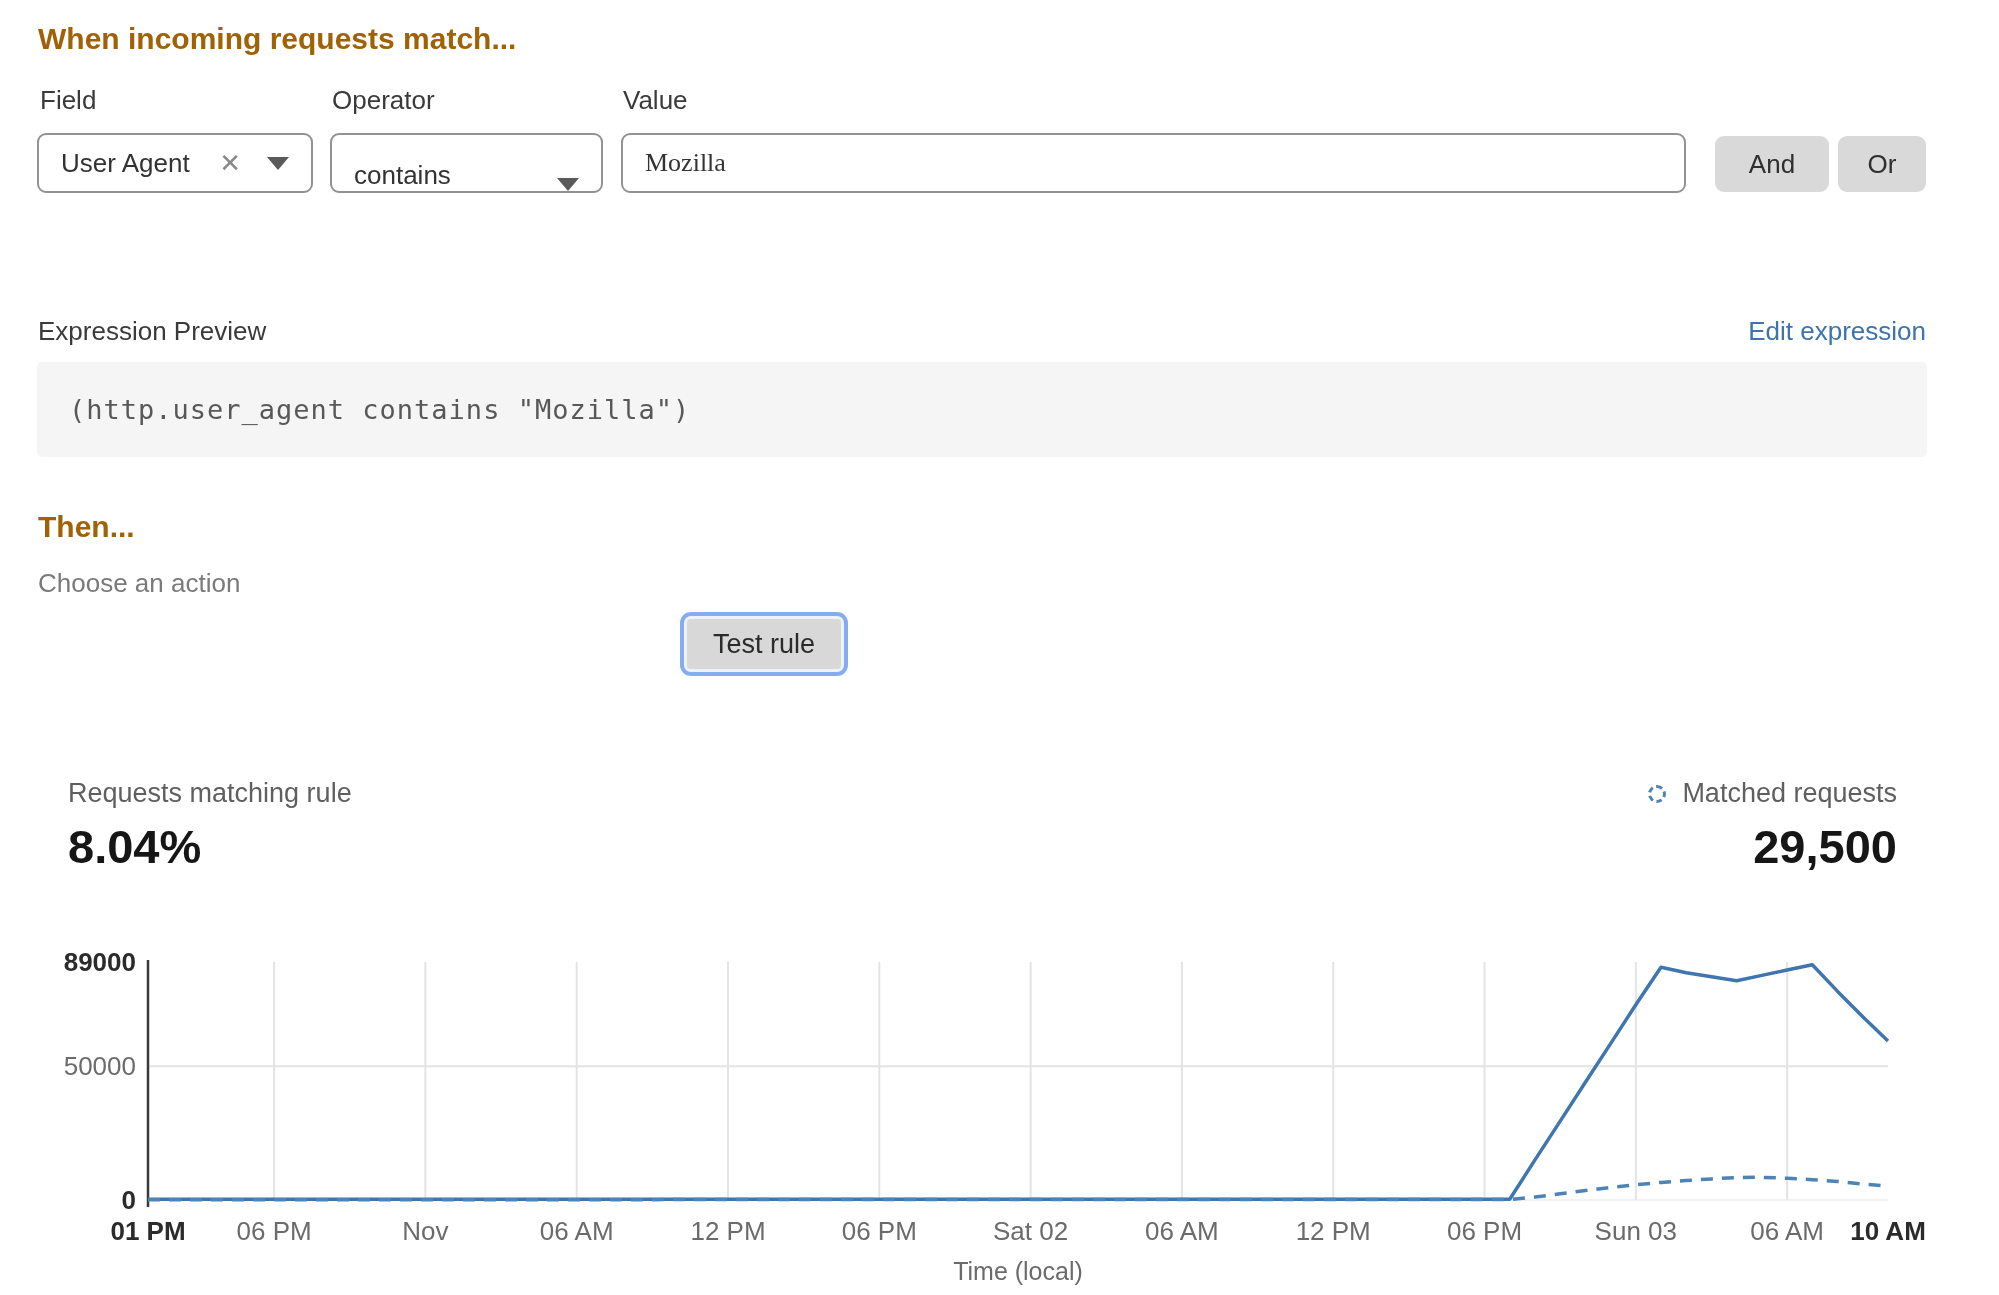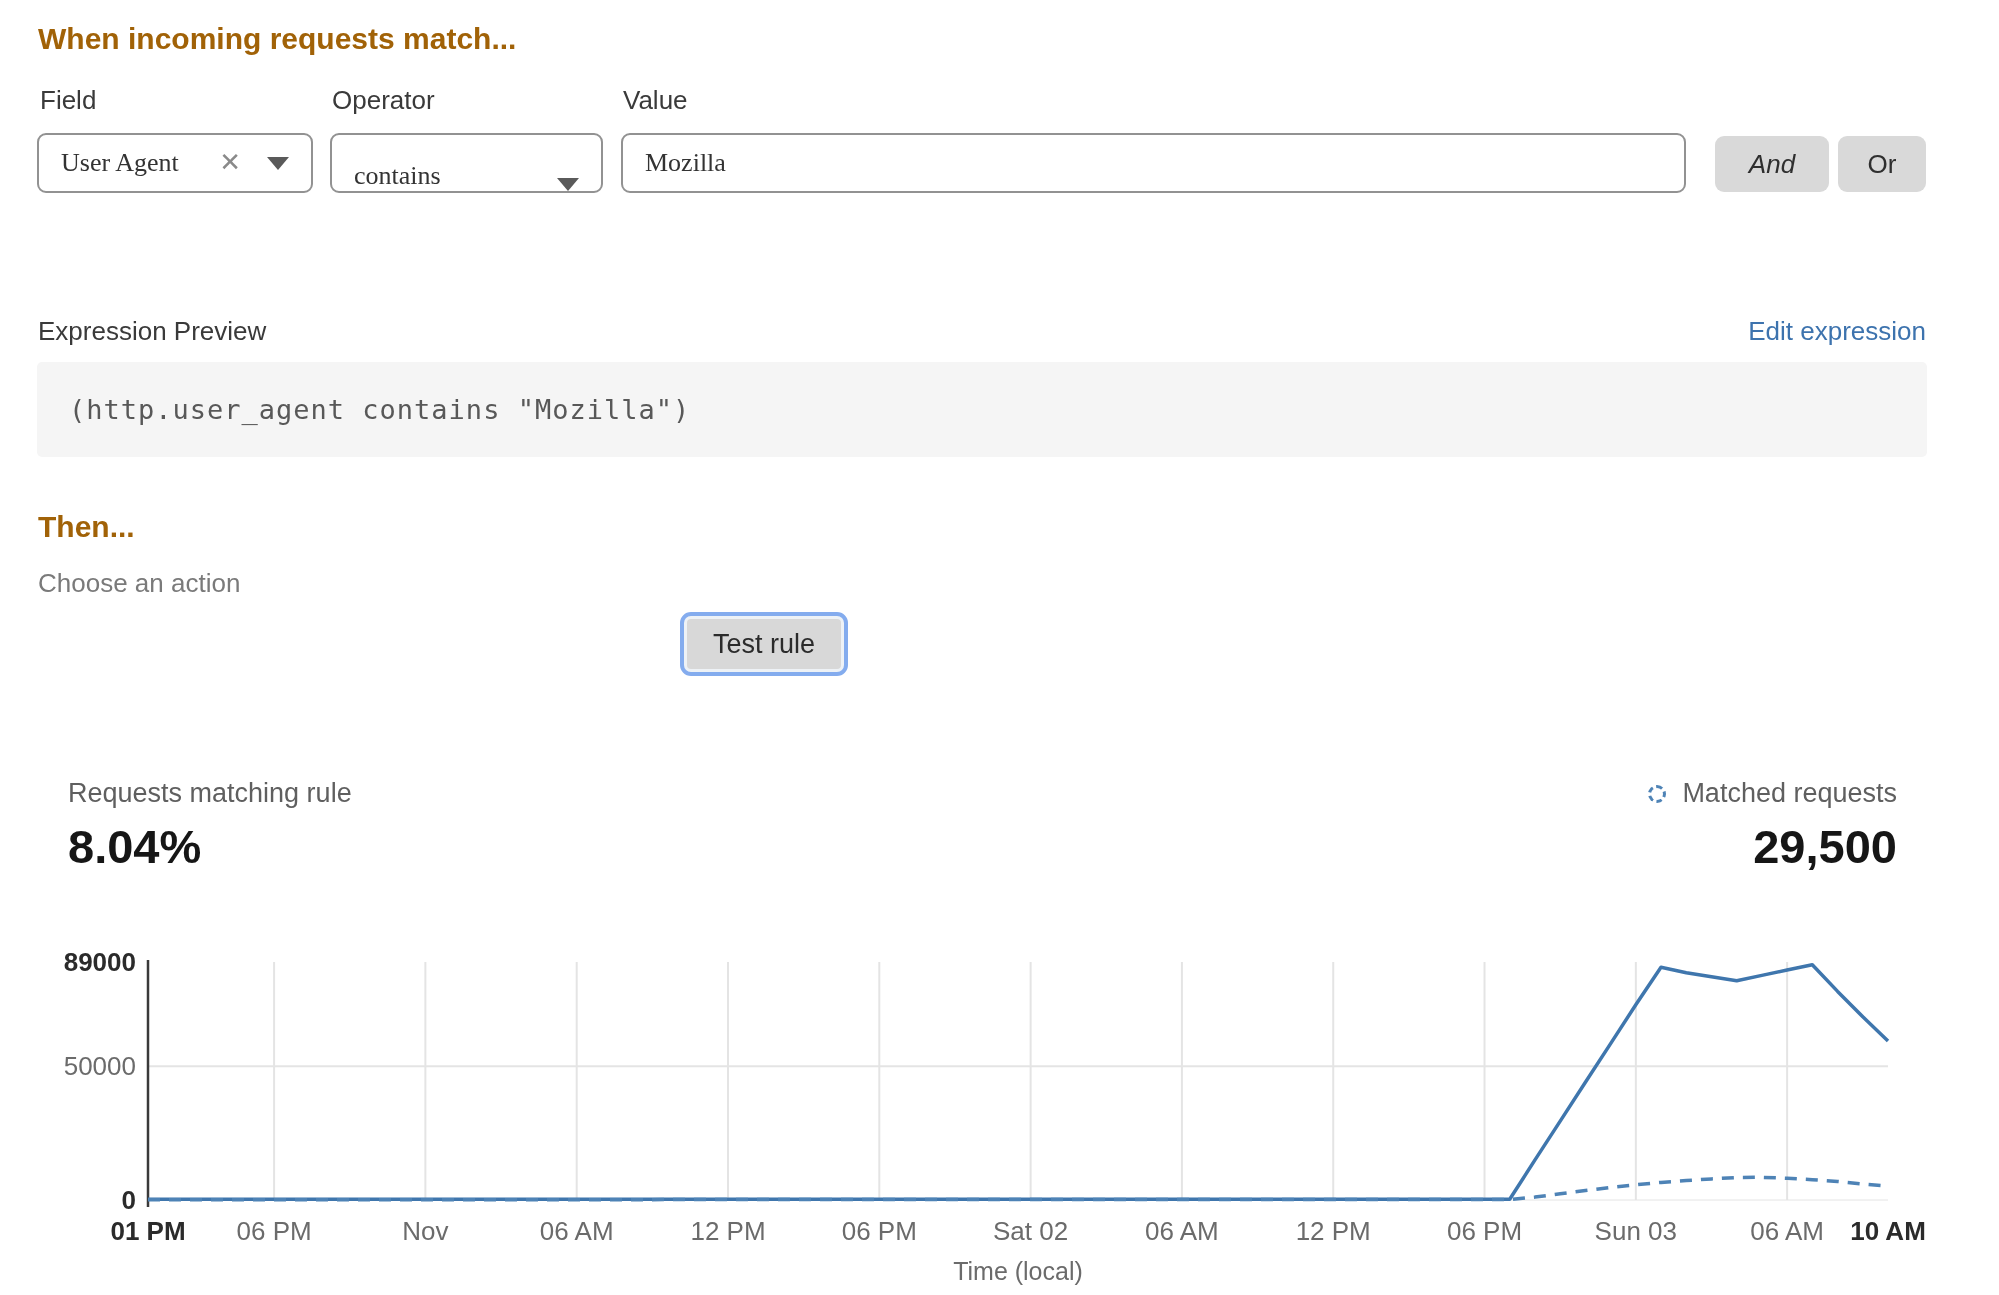"User Agent" .select { font-family: Liberation Serif, serif -> none }
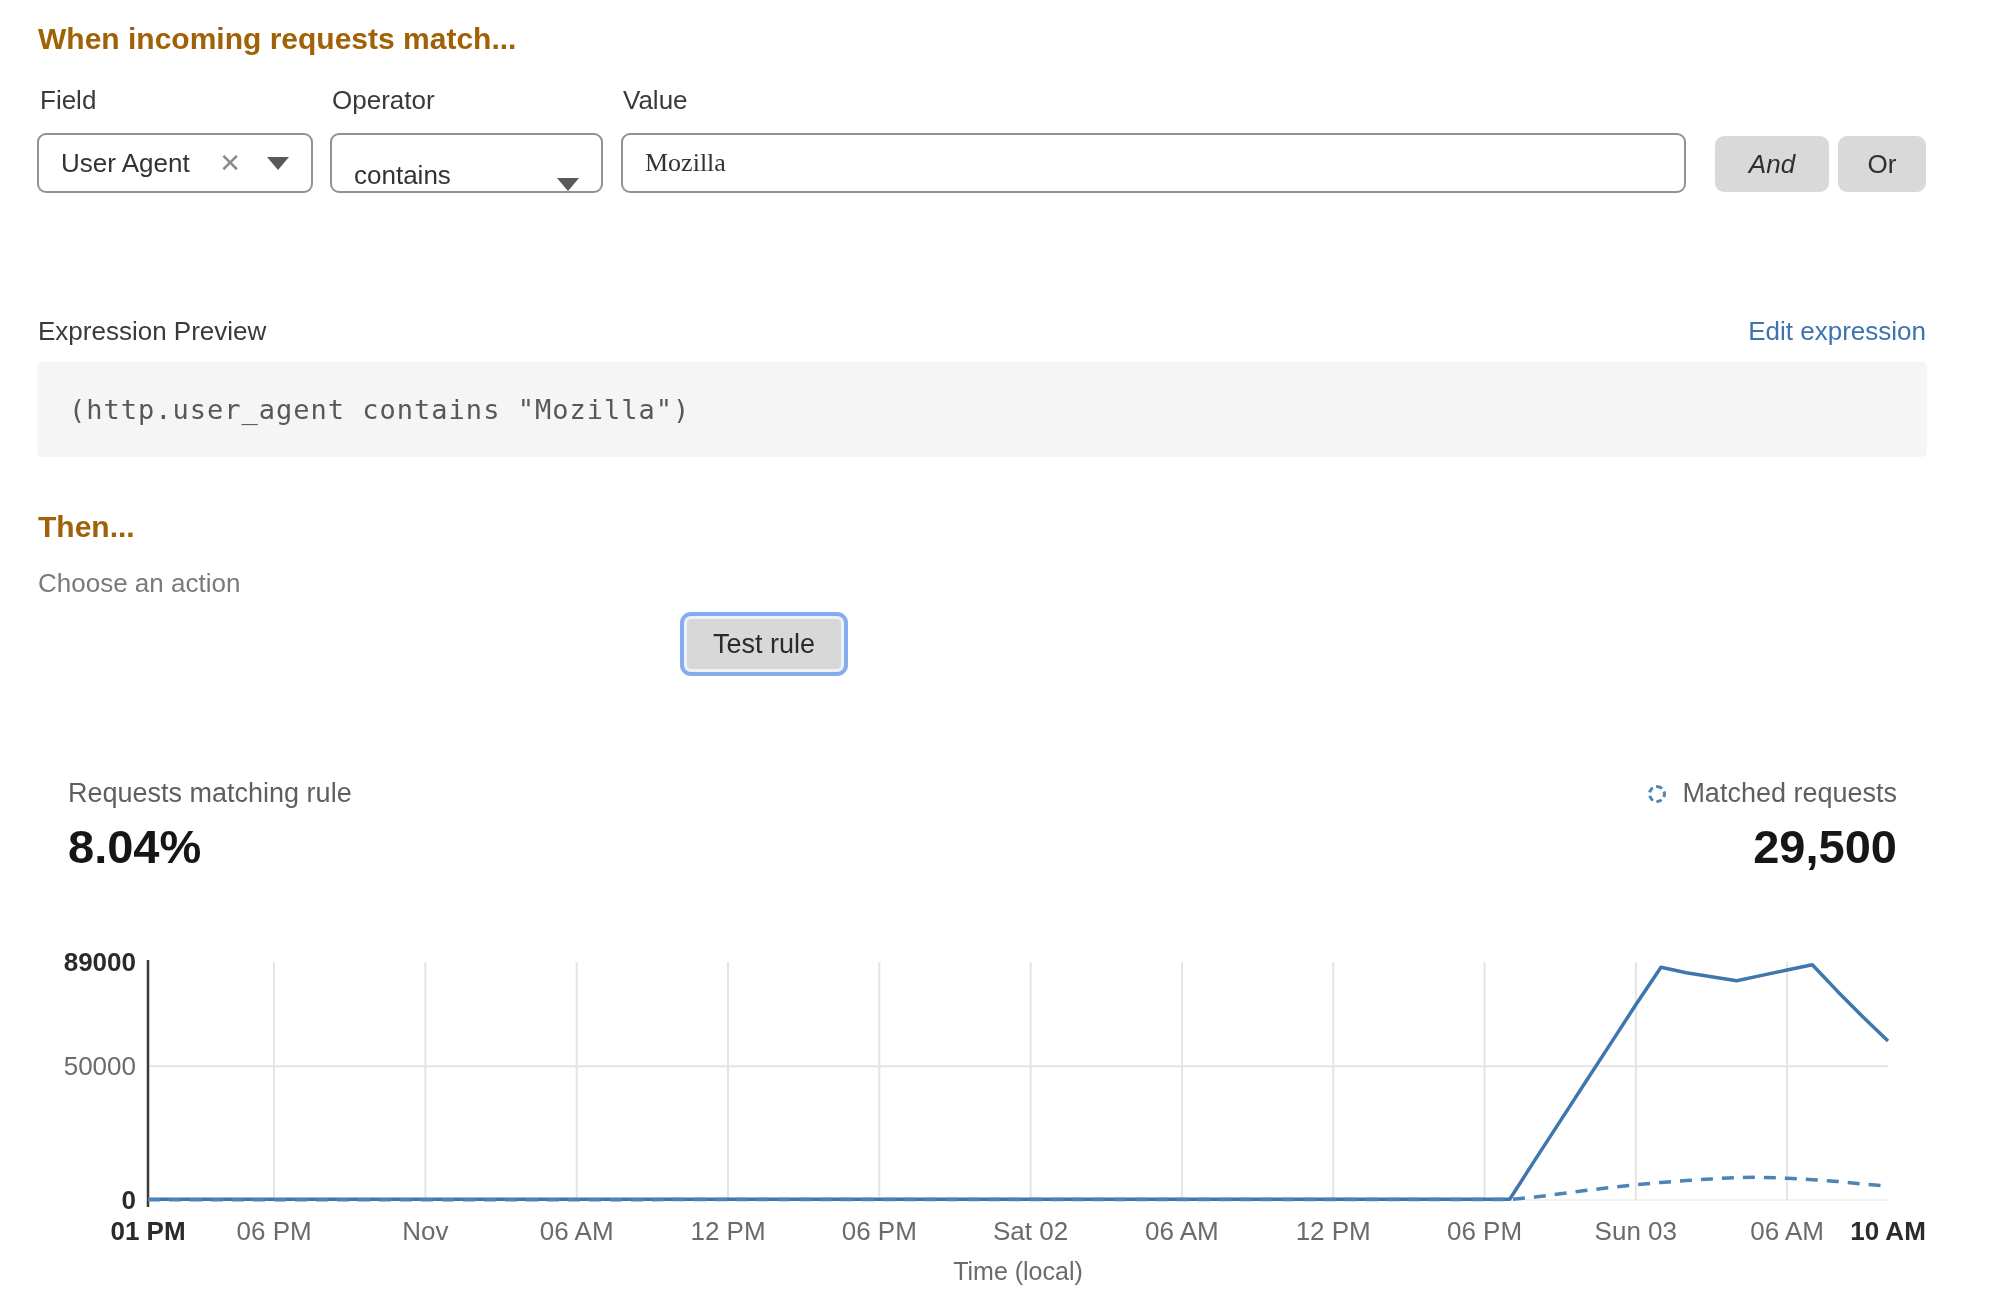"And" div.abs { font-style: italic -> none }
